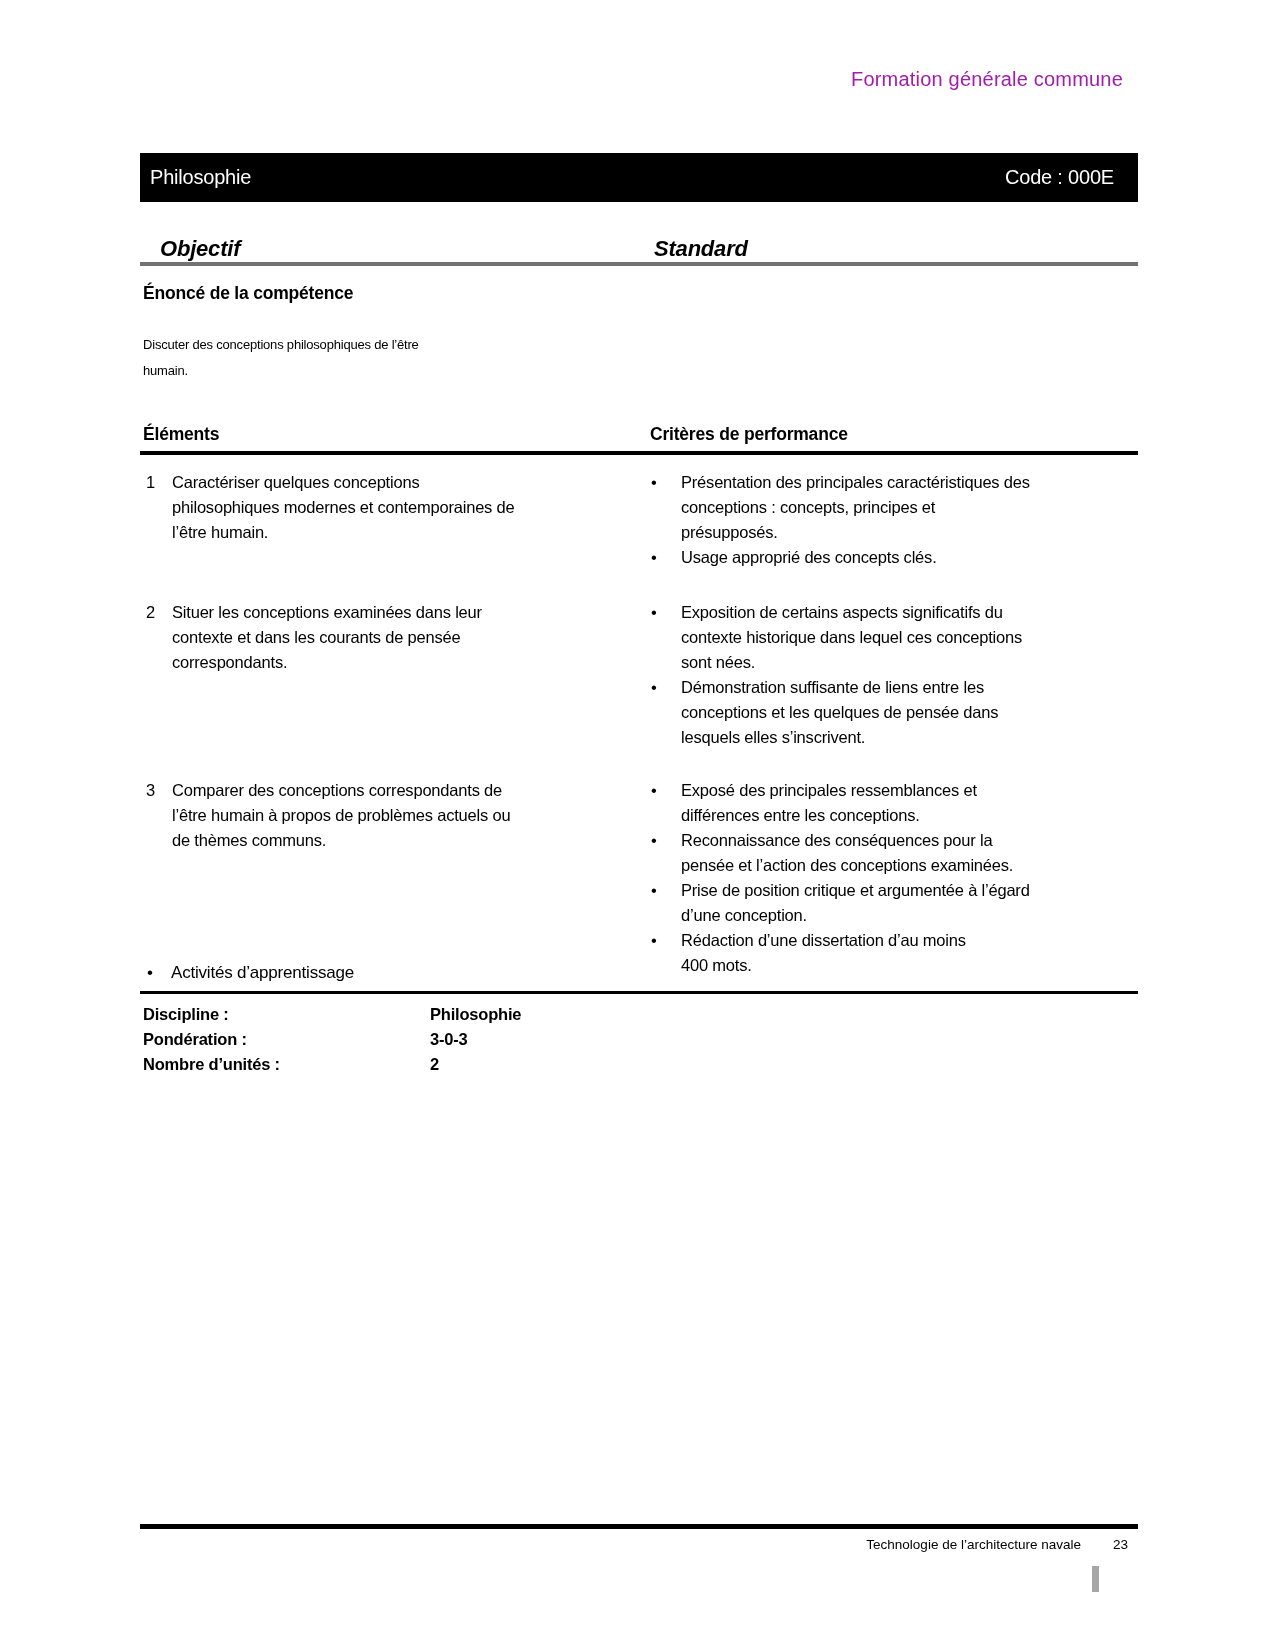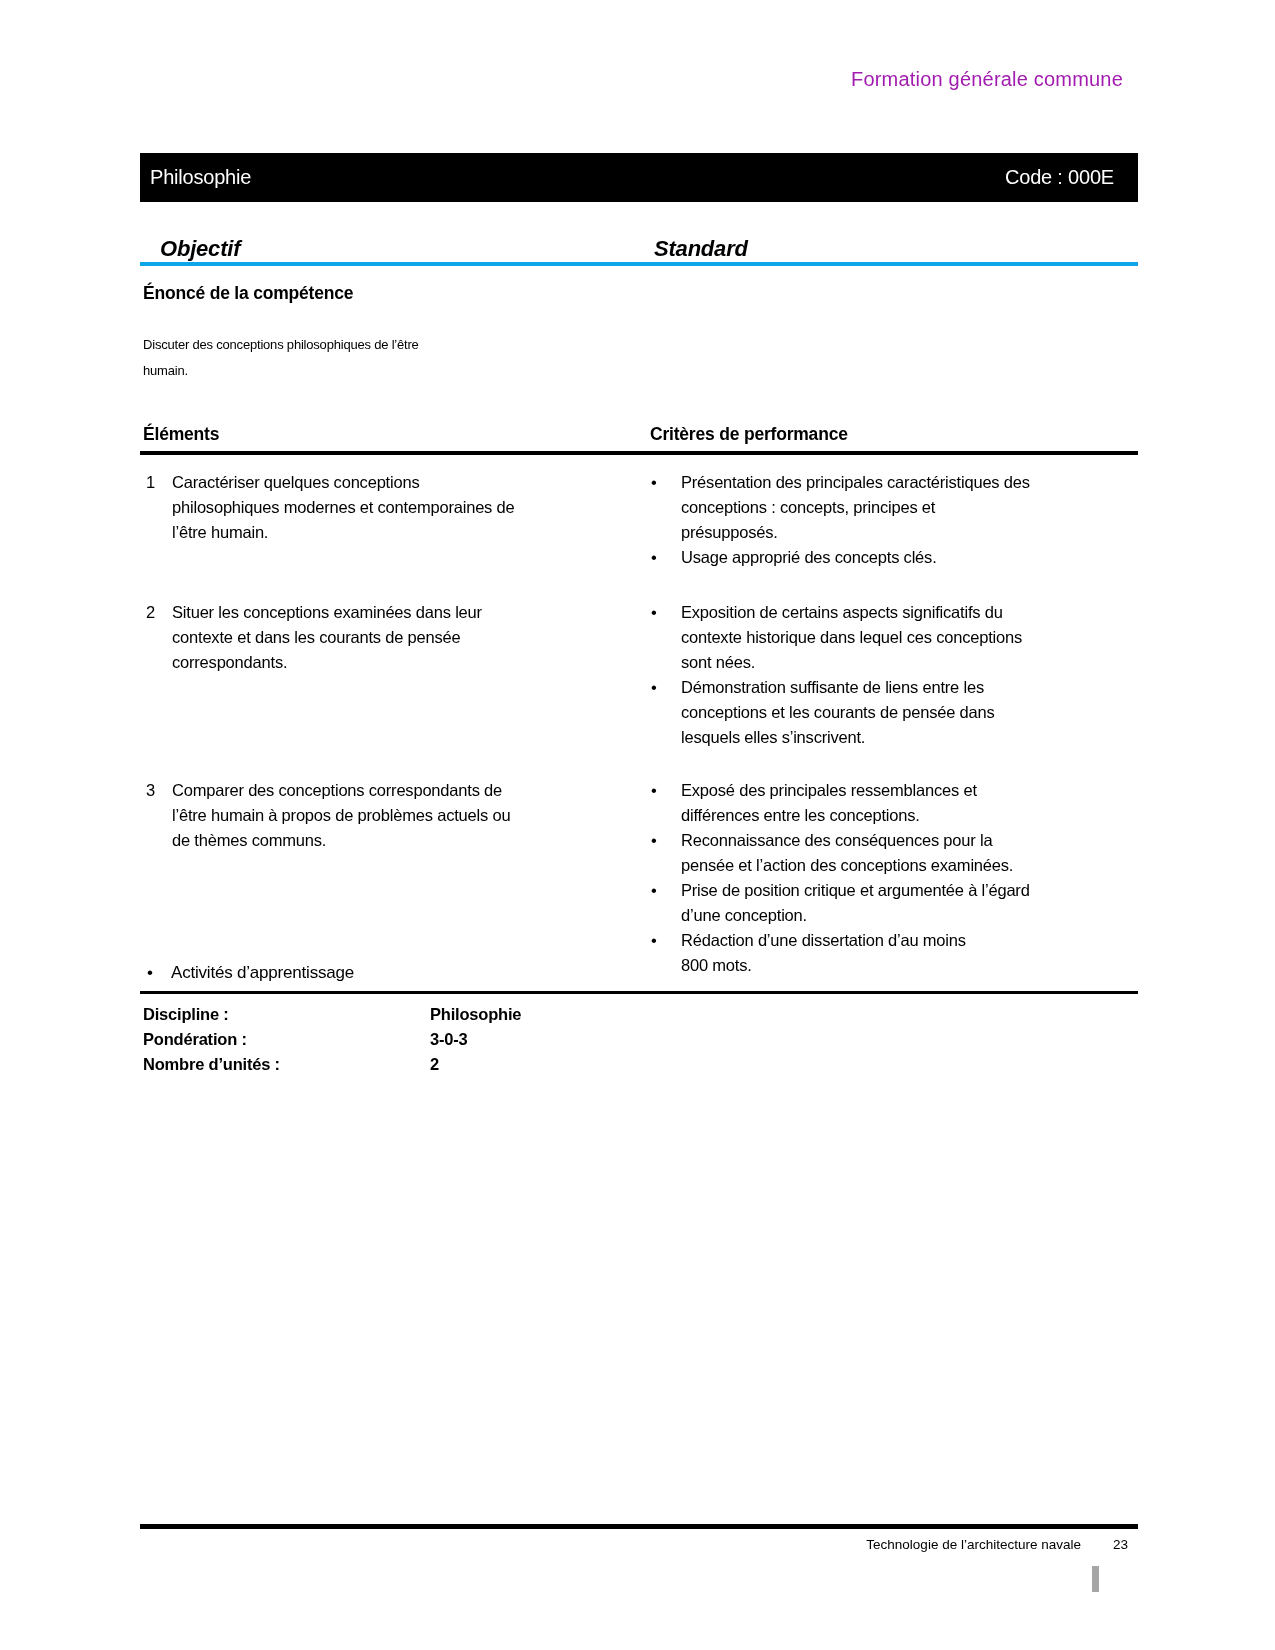"Objectif" .obj-std-row { border-bottom: 4px solid #0ea5e9 -> 4px solid #737373 }
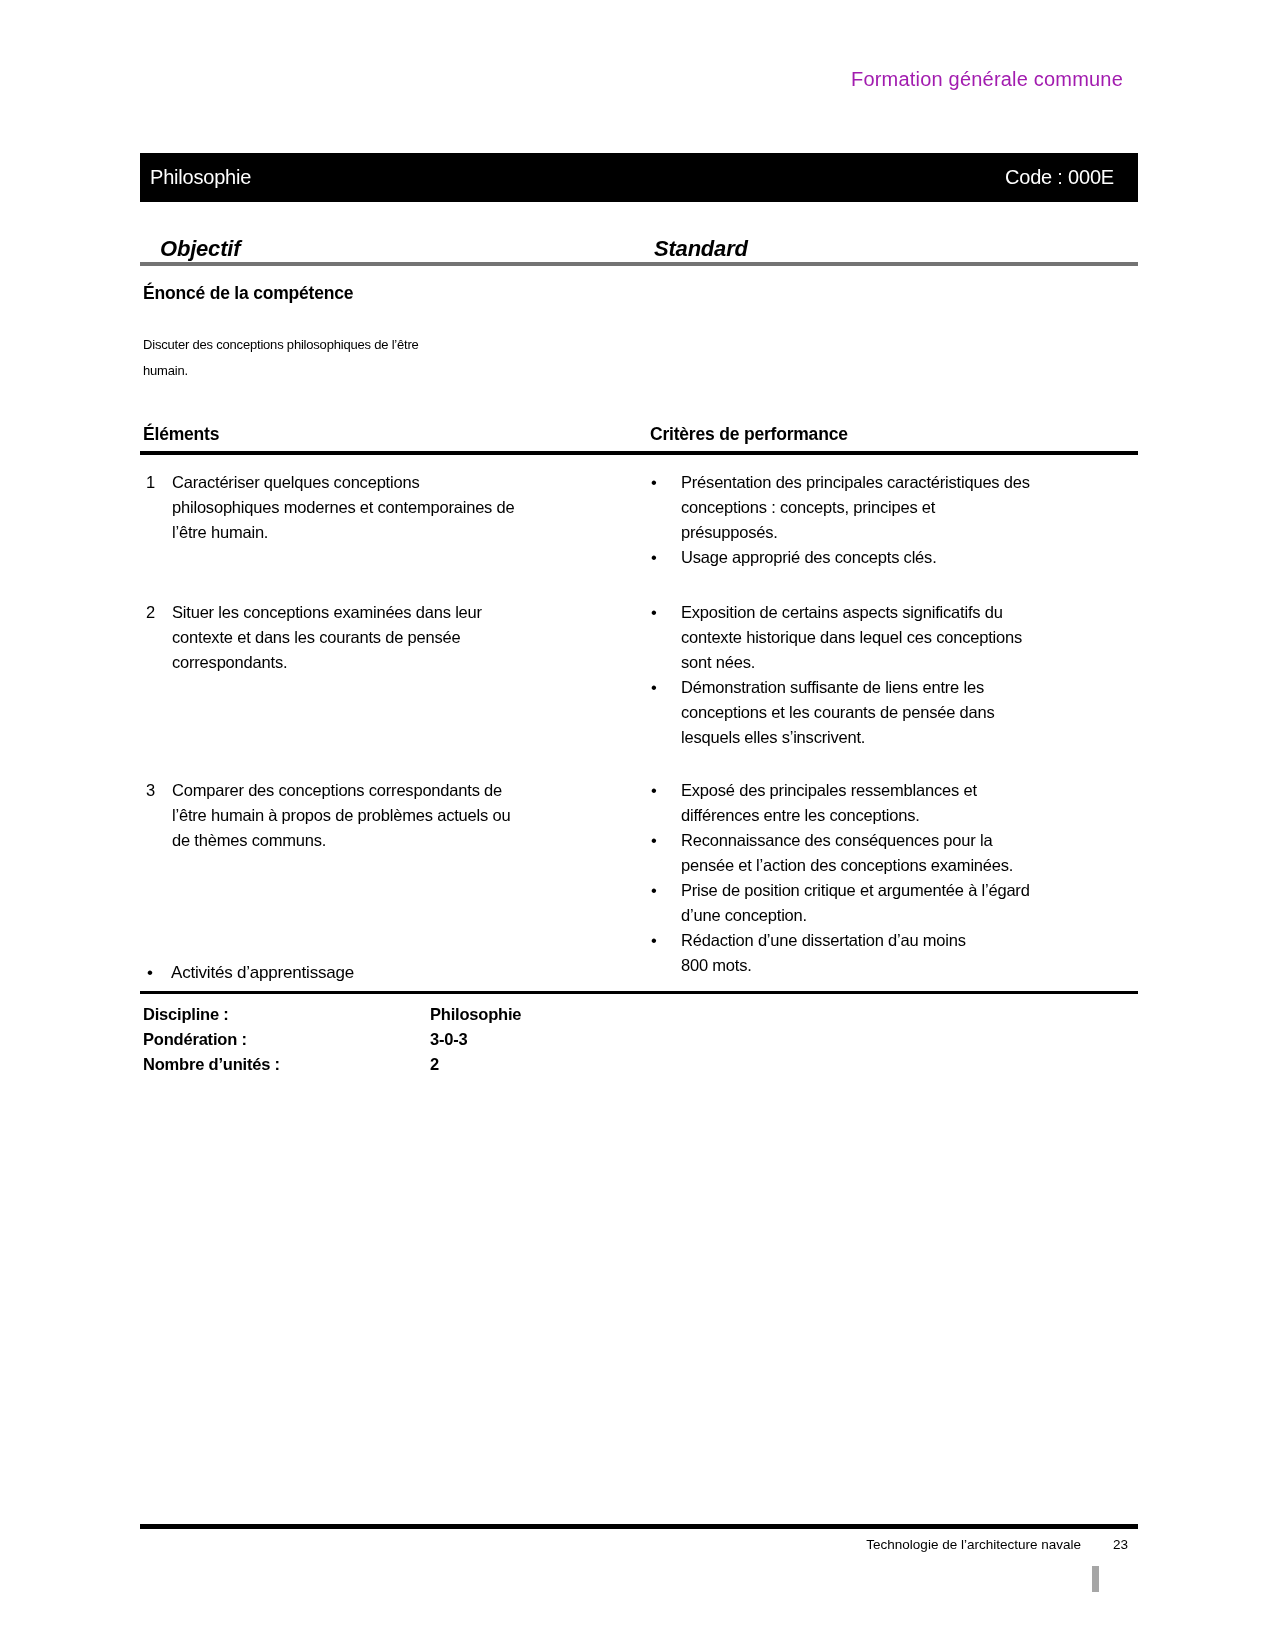"Démonstration suffisante de liens entre" span.crit-text { text: courants -> quelques }
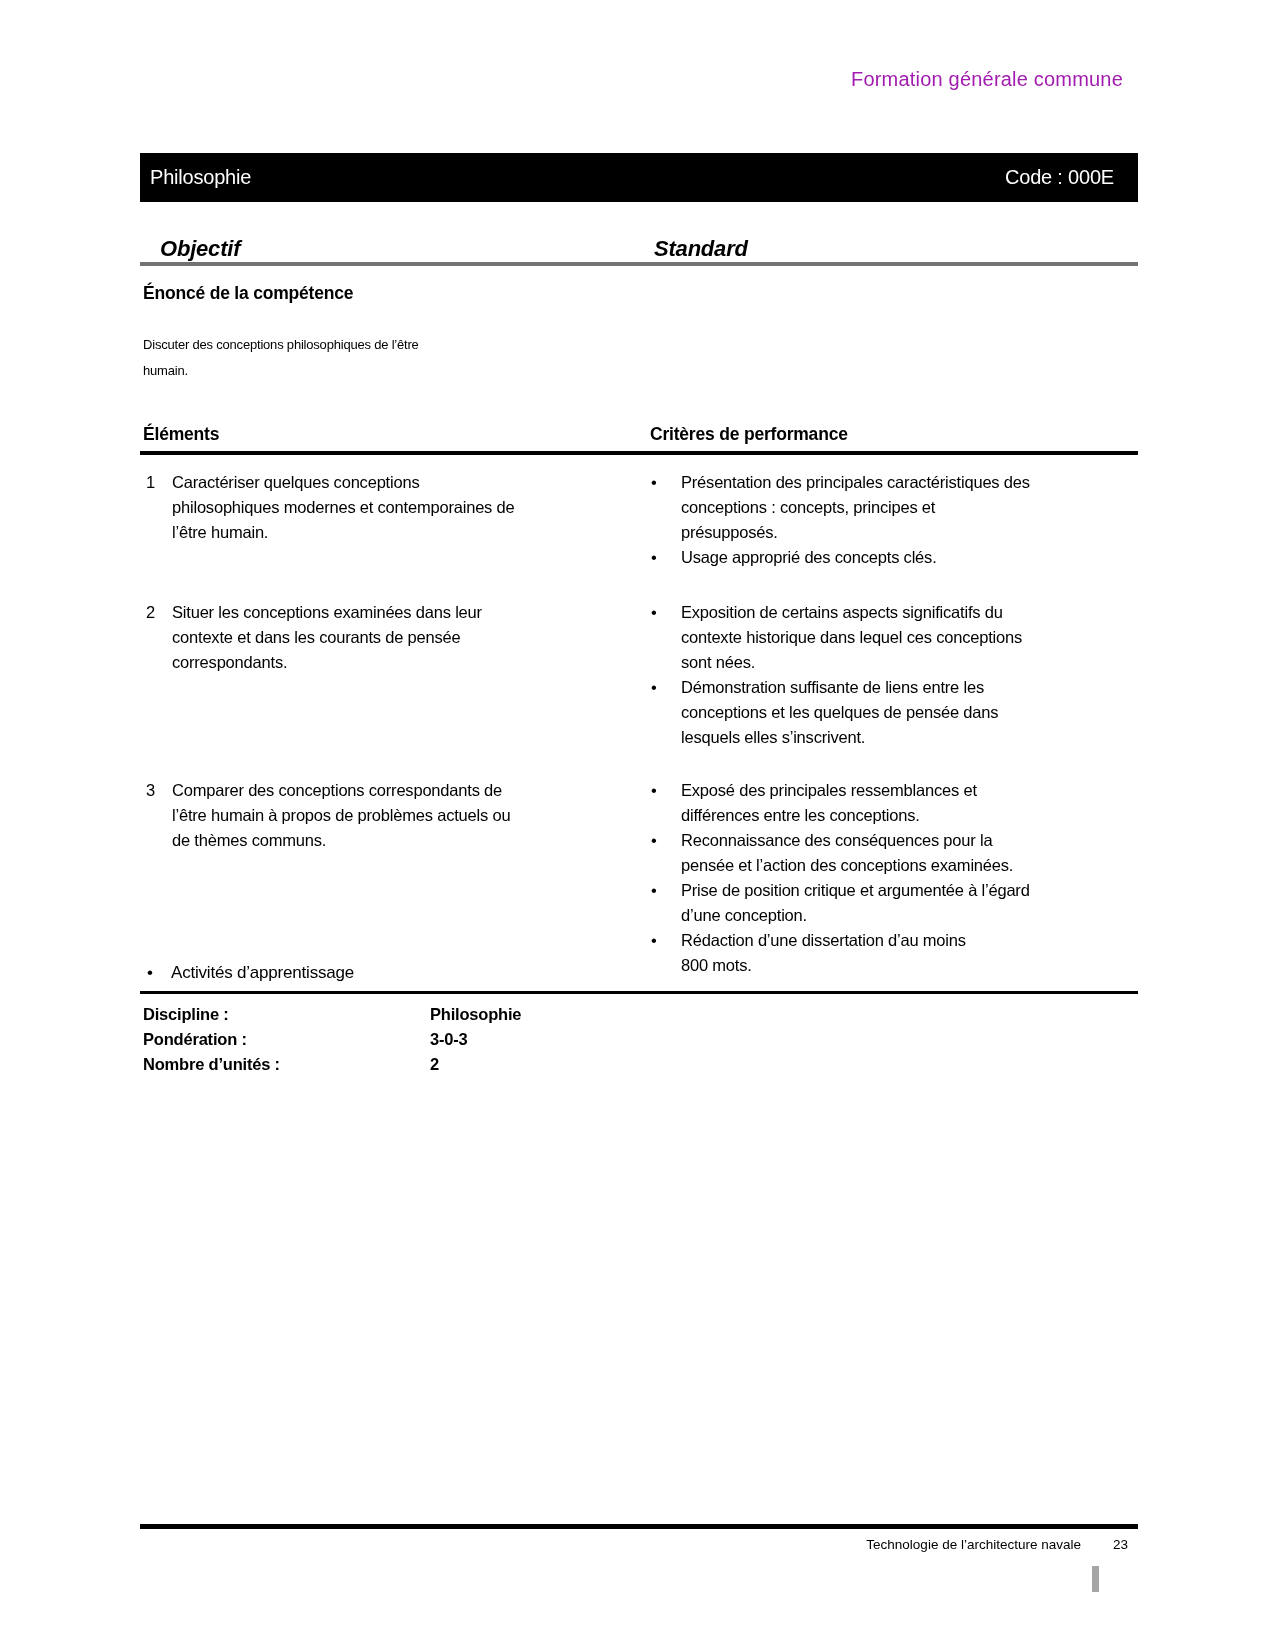"Rédaction d’une dissertation d’au moins" span.crit-text { text: 800 -> 400 }
